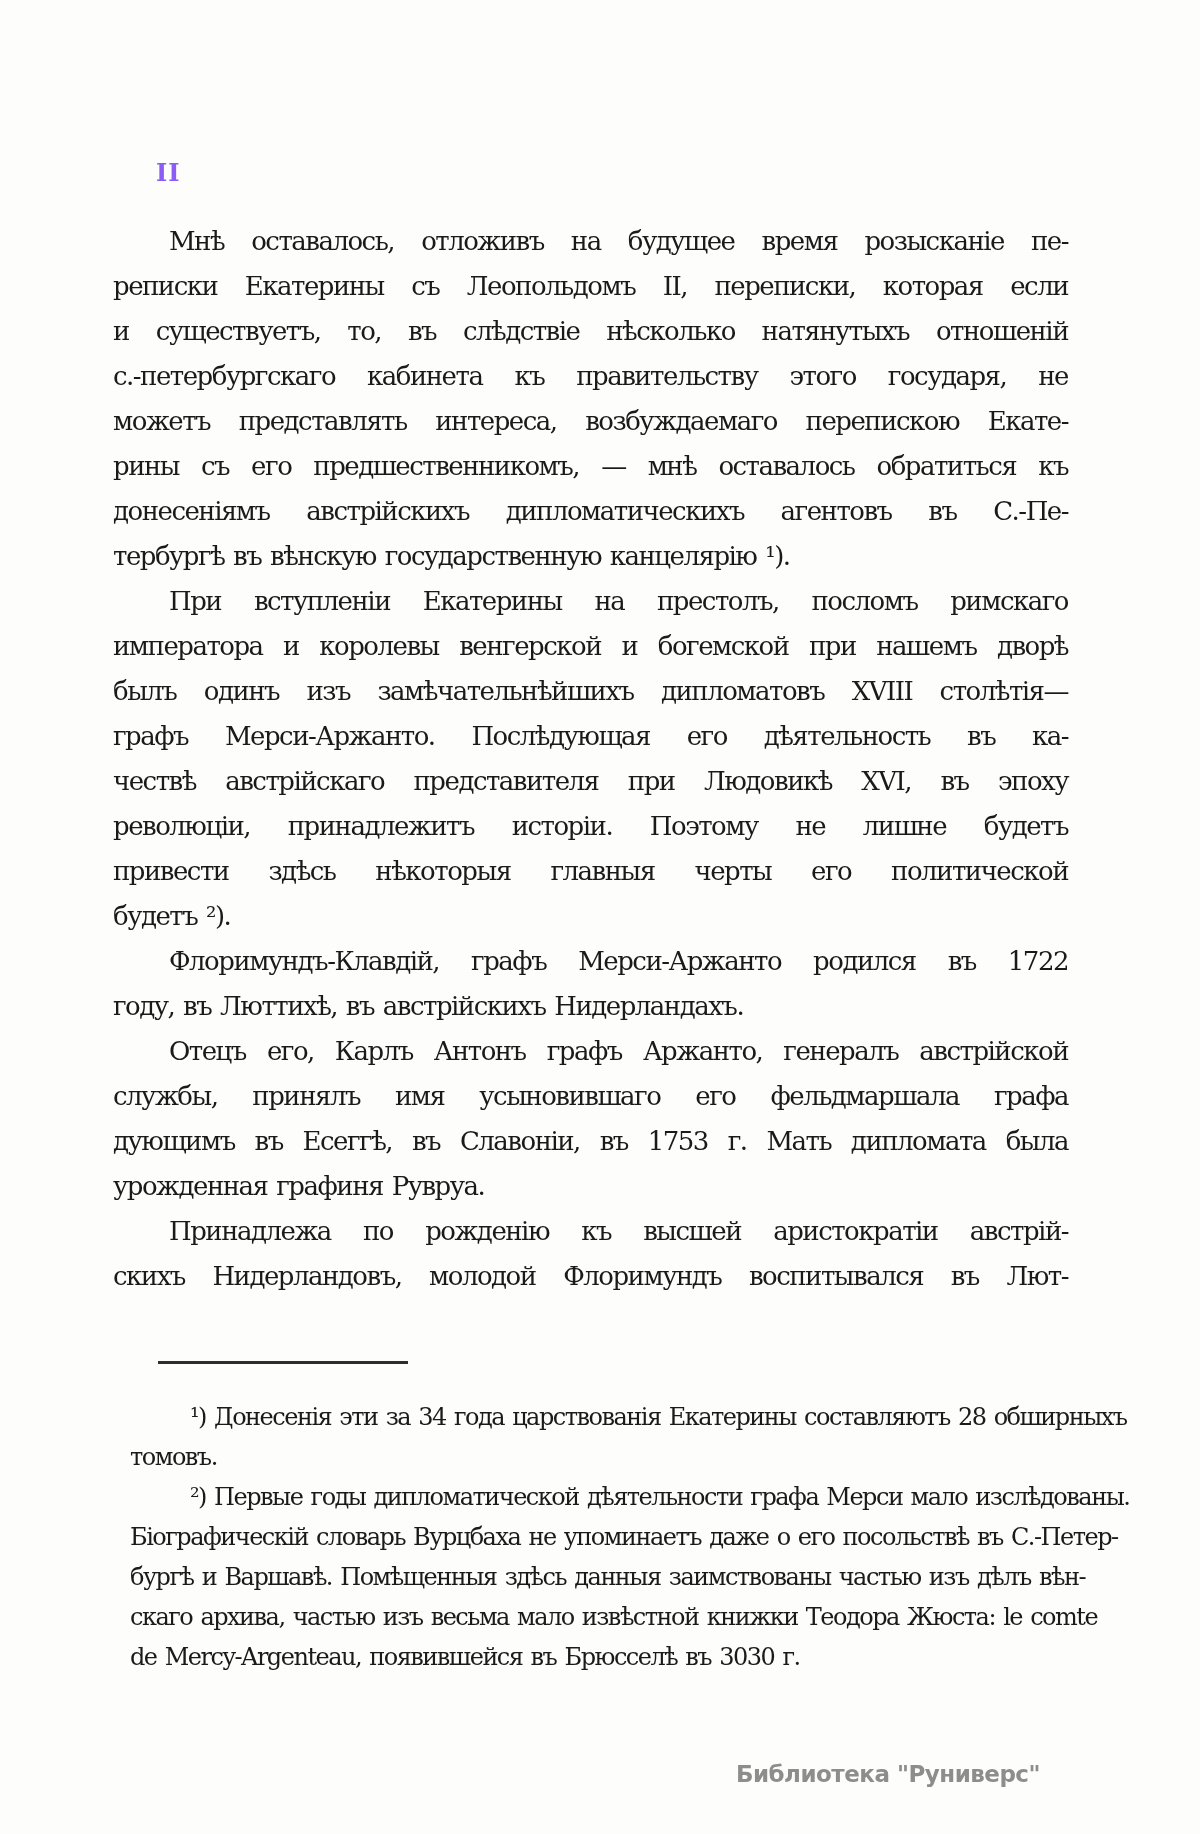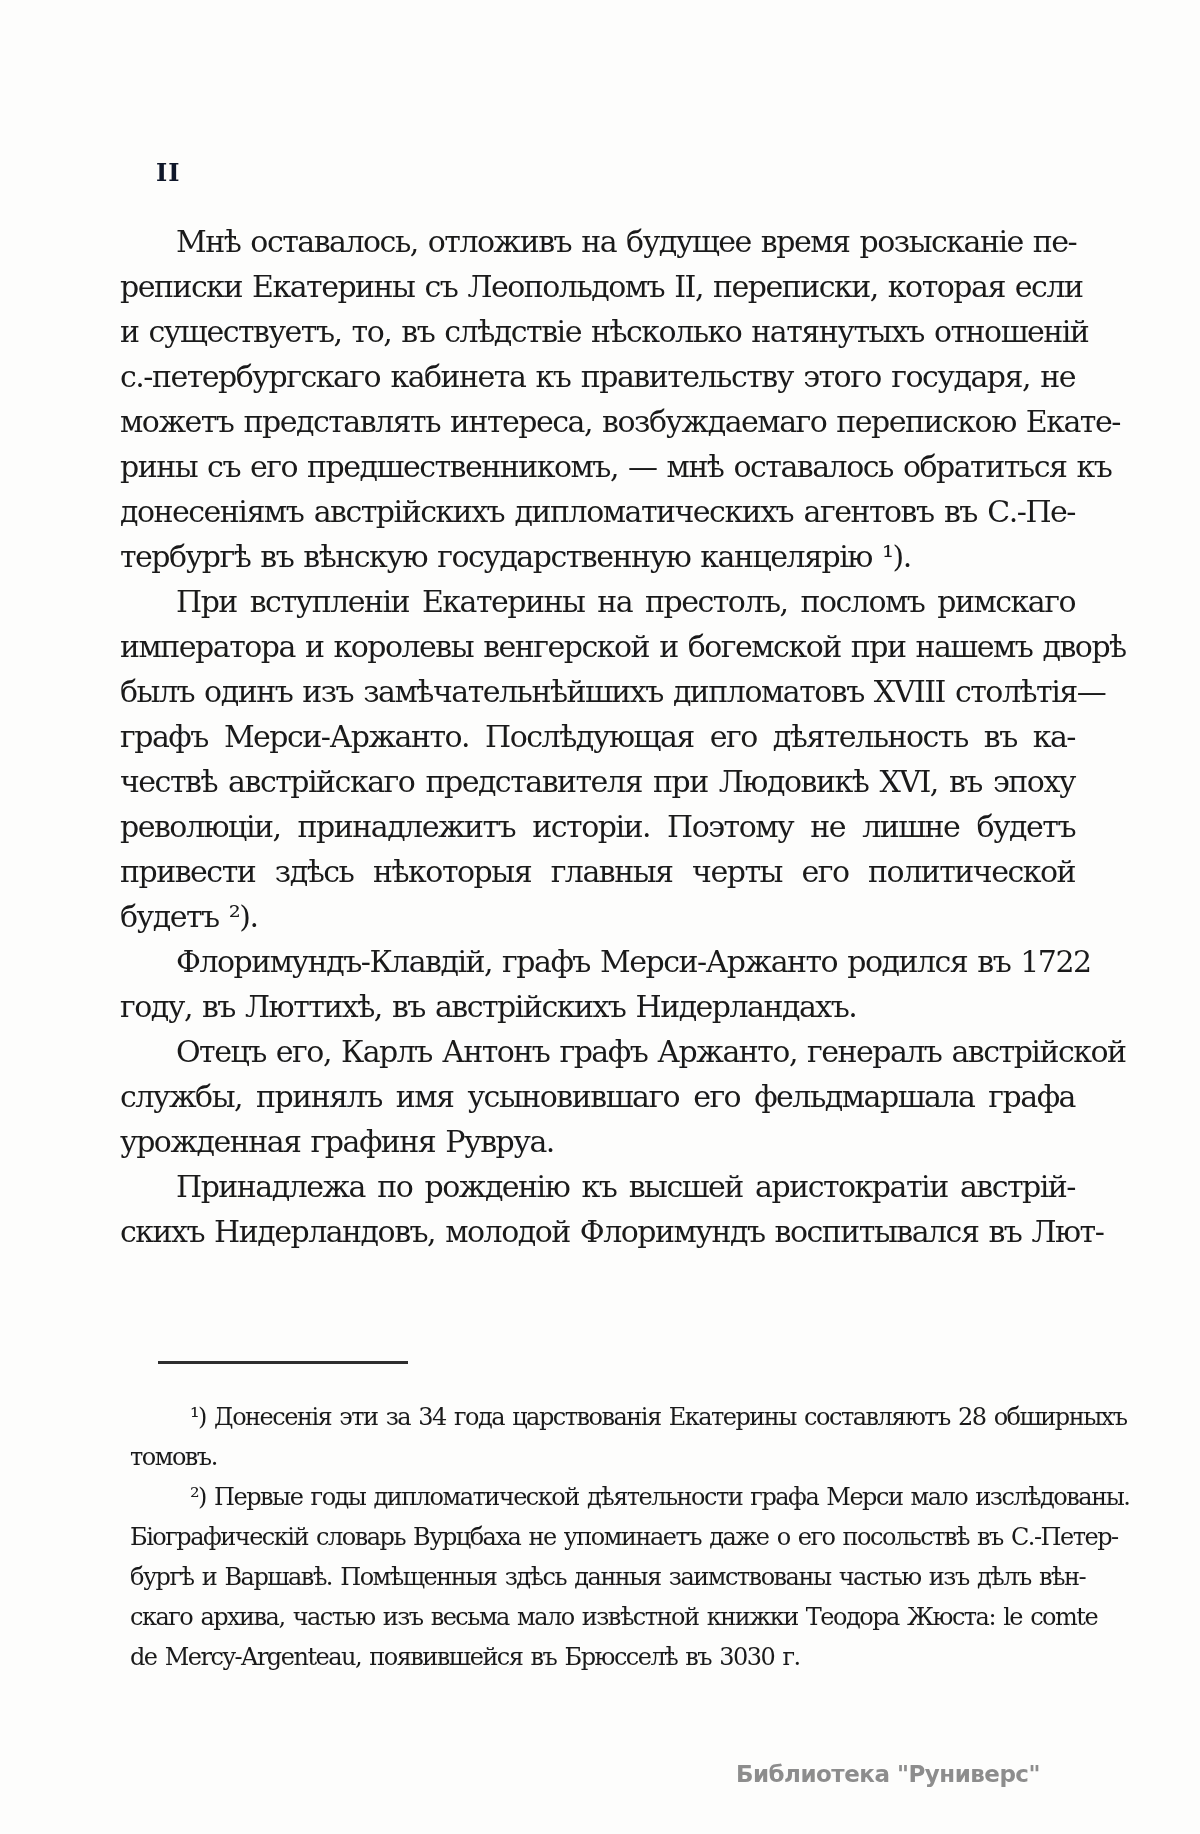"II" .page-number { color: #0f172a -> #8b5cf6 }
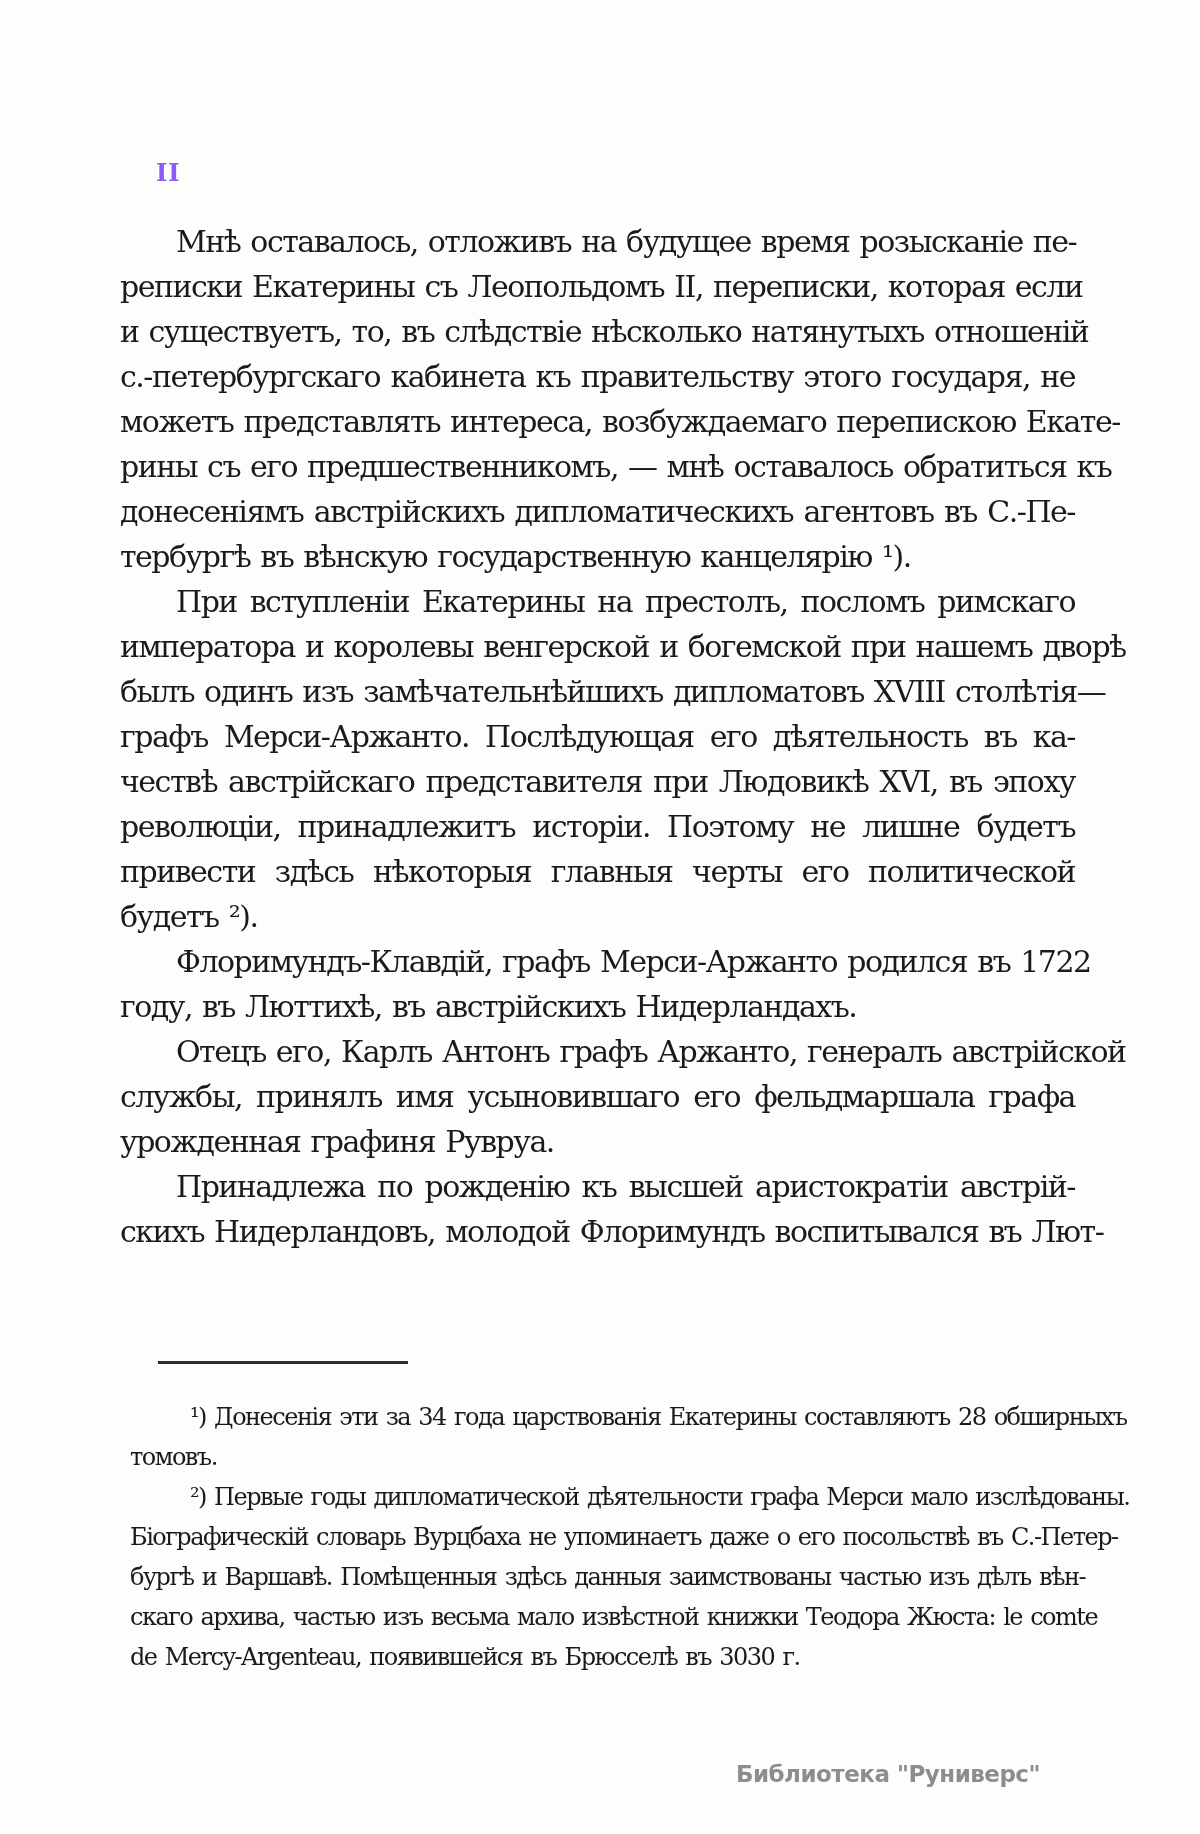"Мнѣ оставалось, отложивъ на будущее" .main-text { font-size: 30px -> 26px; left: 120px -> 113px }
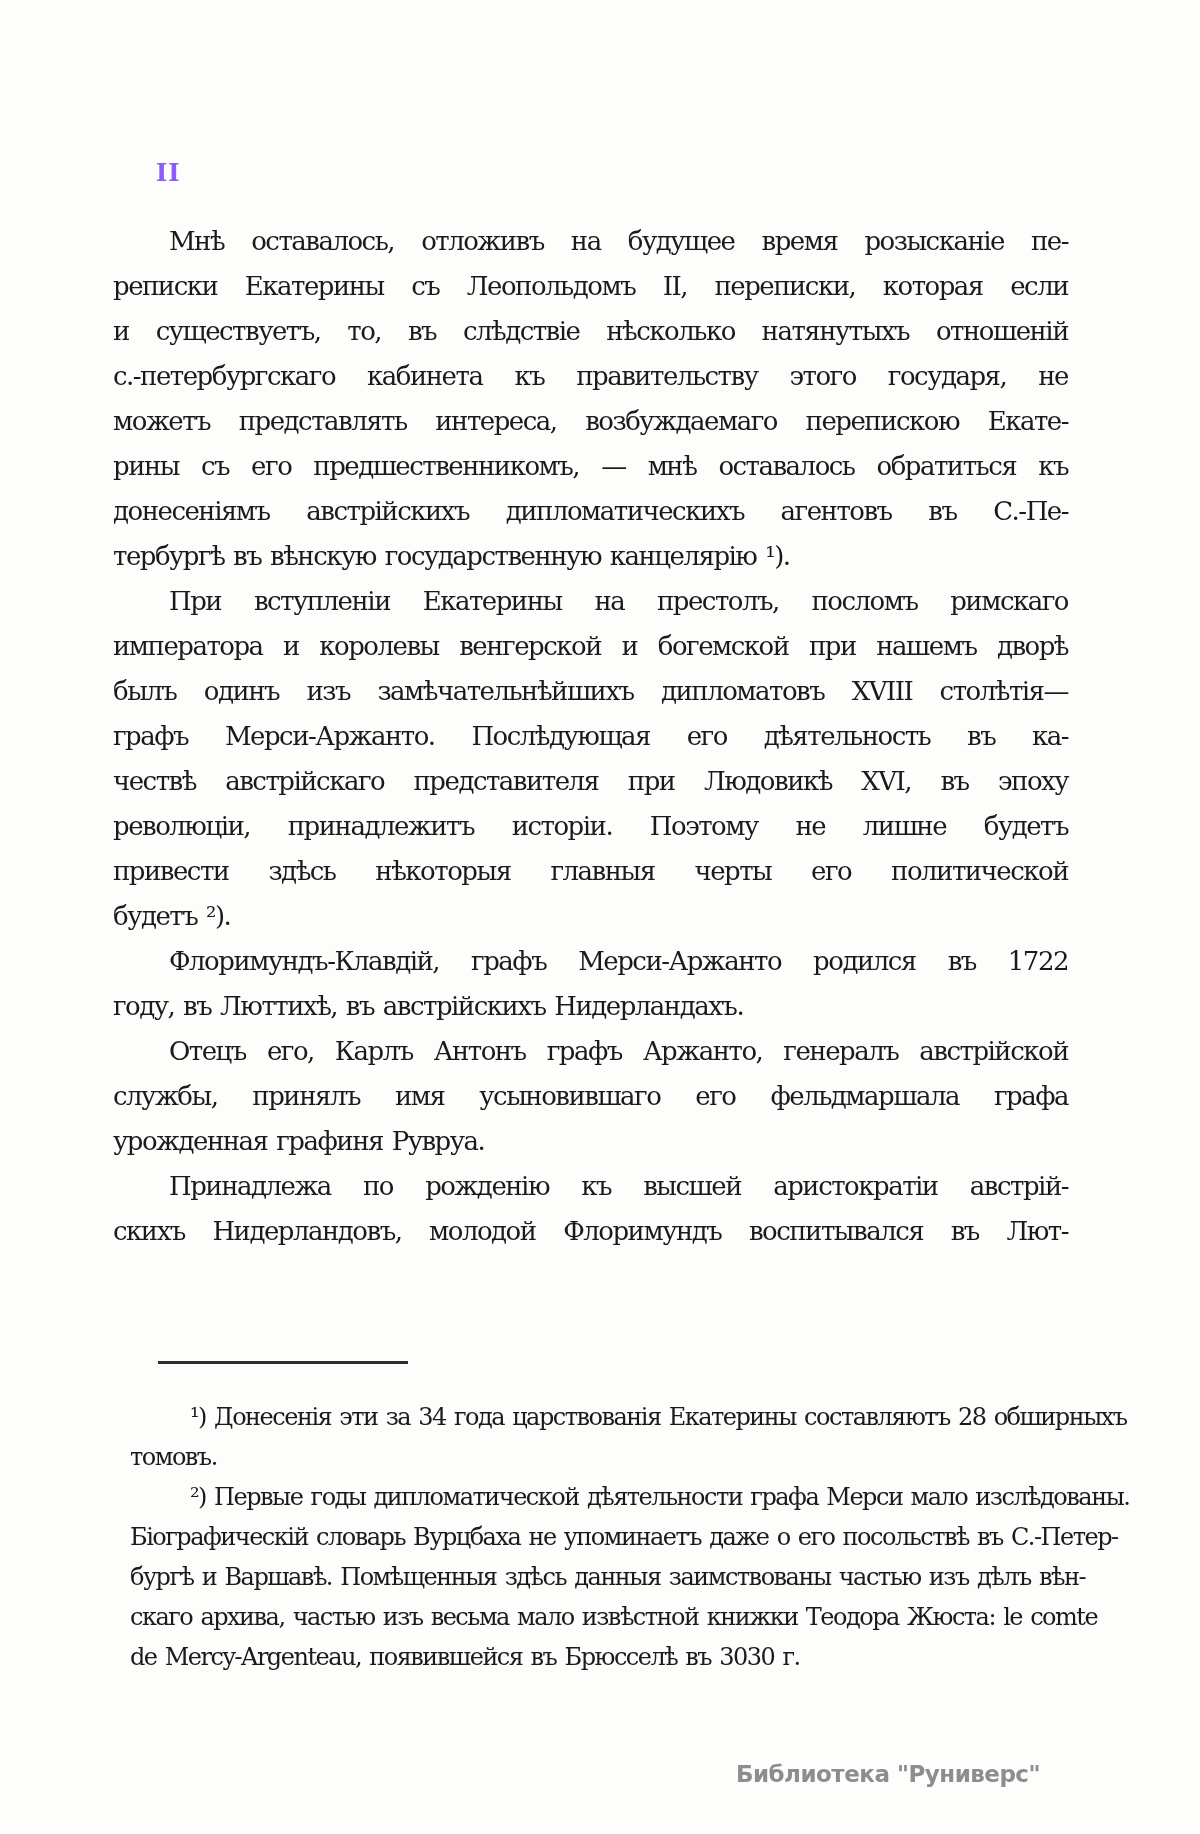"дующимъ въ Есеггѣ, въ Славоніи," div.line { html: none -> <div>дующимъ въ Есеггѣ, въ Славоніи, въ 1753 г. Мать дипломата была</div> }
